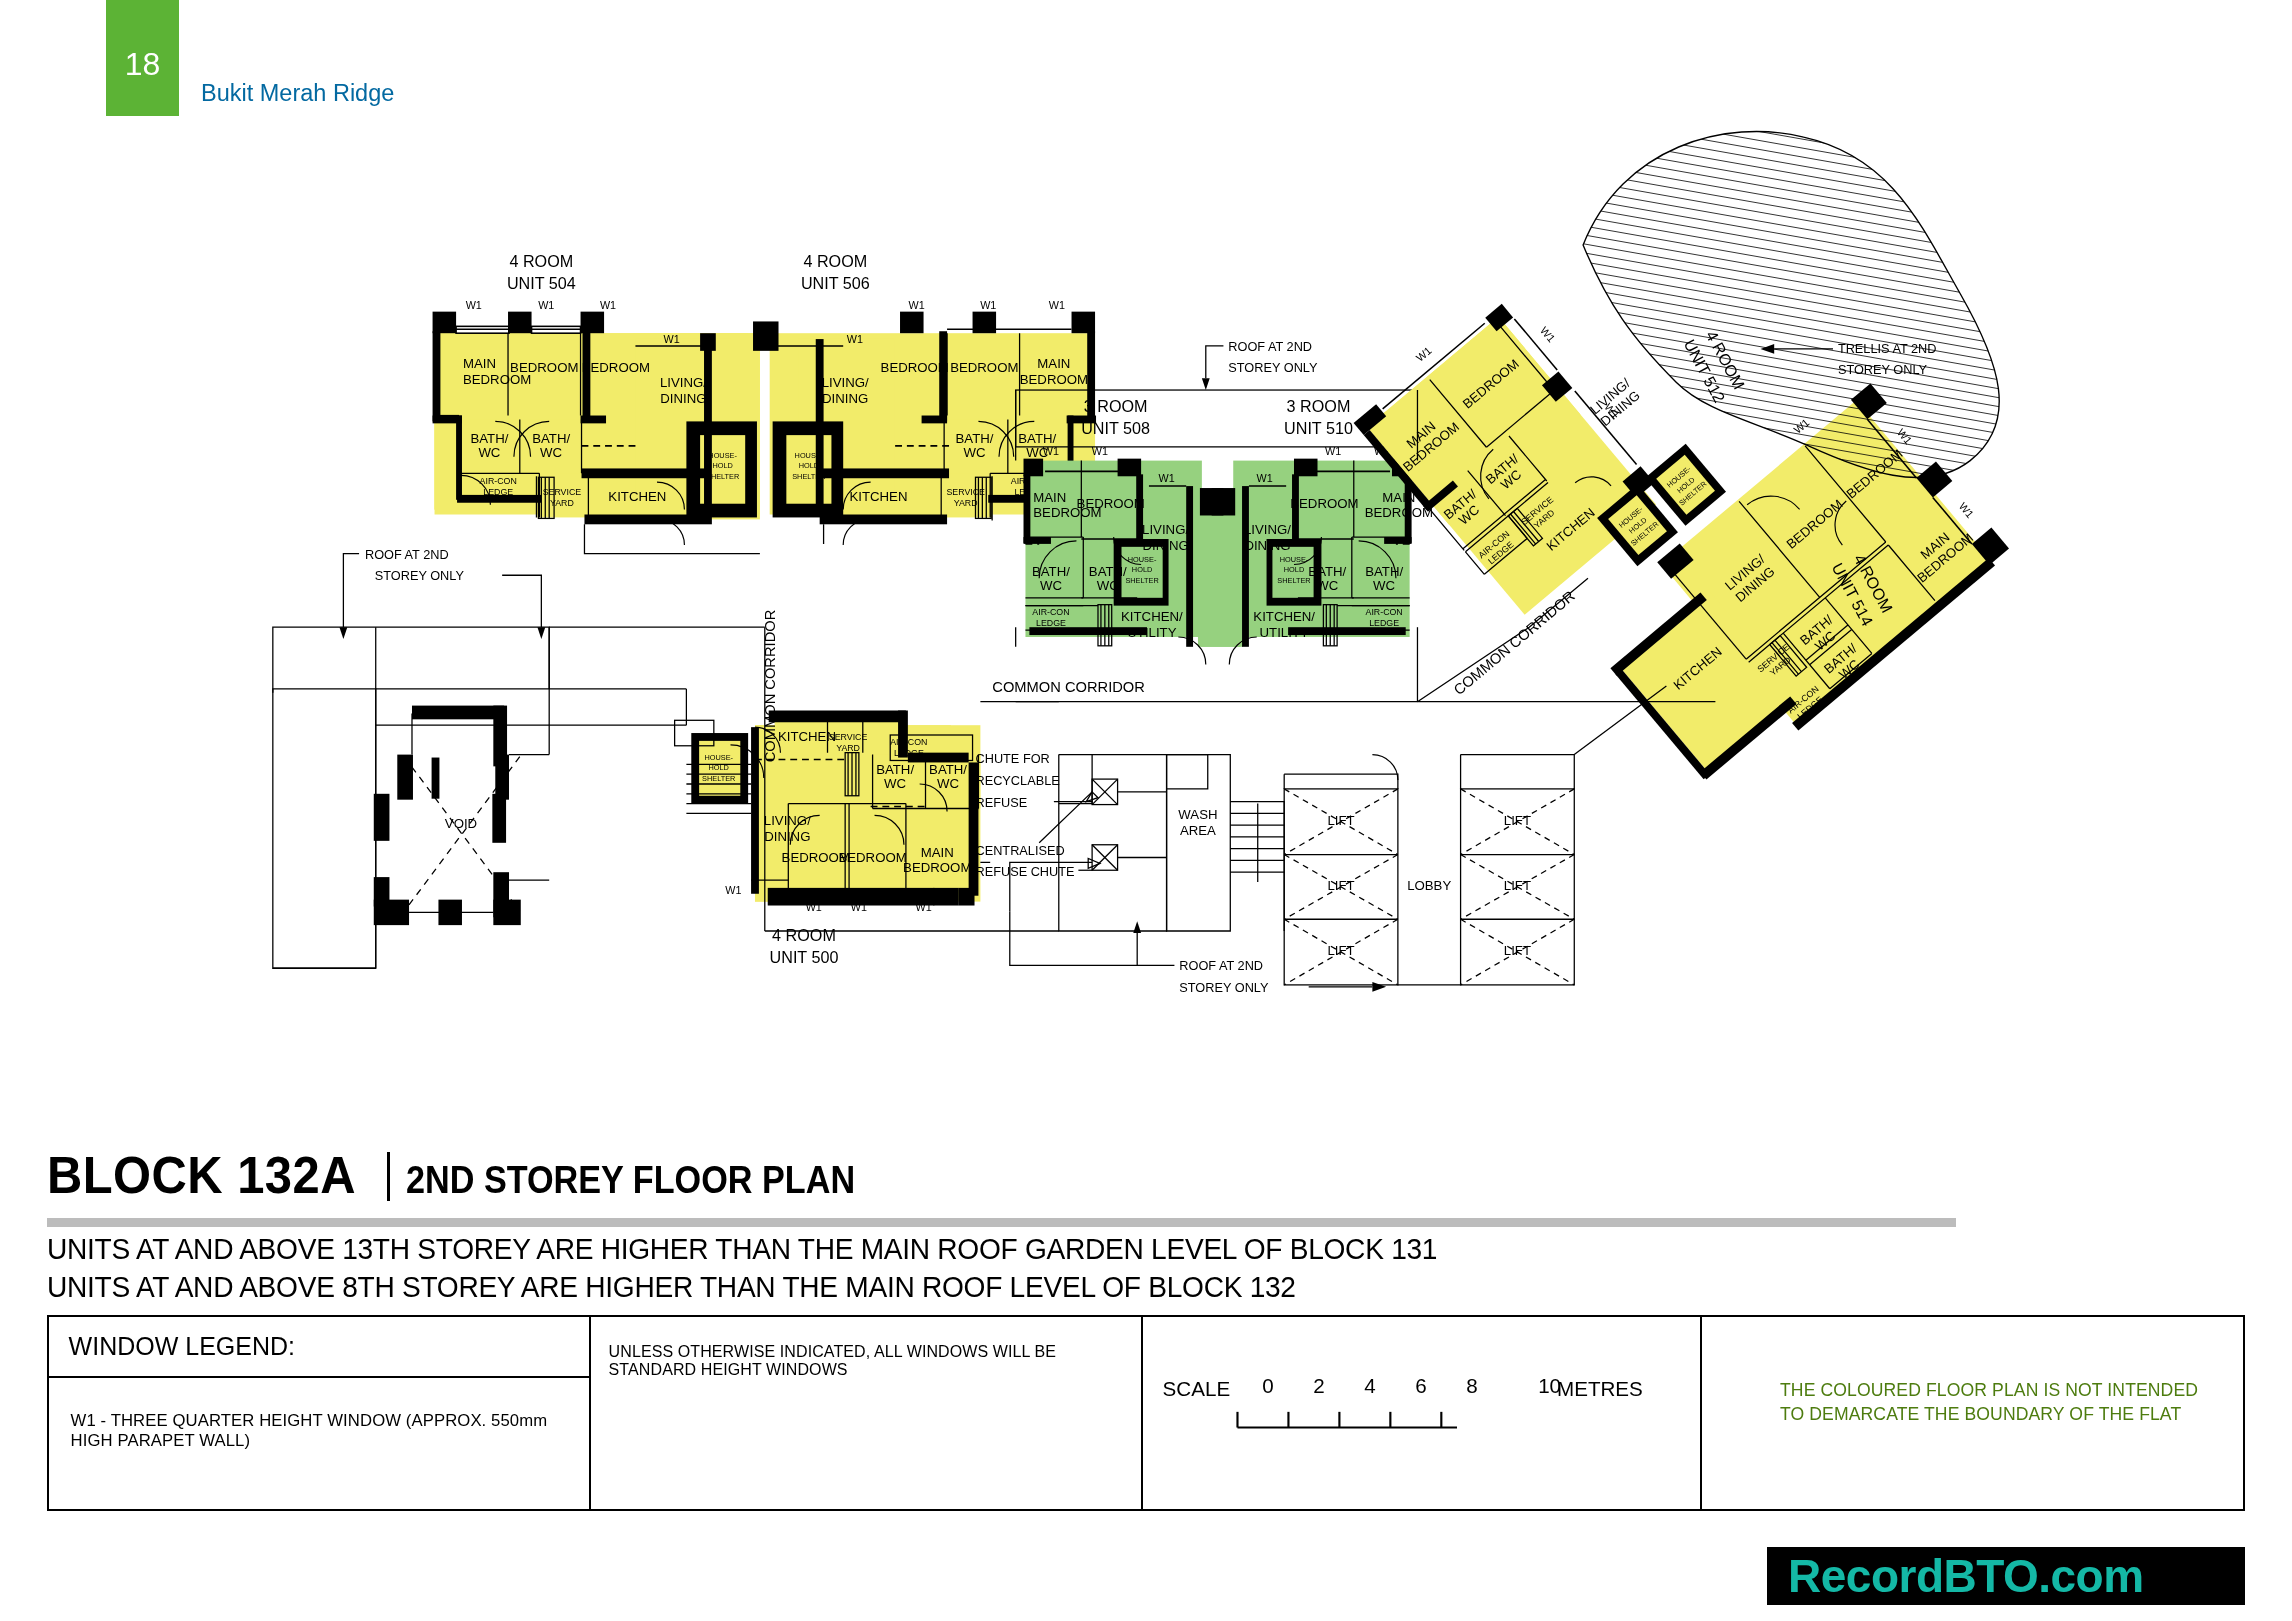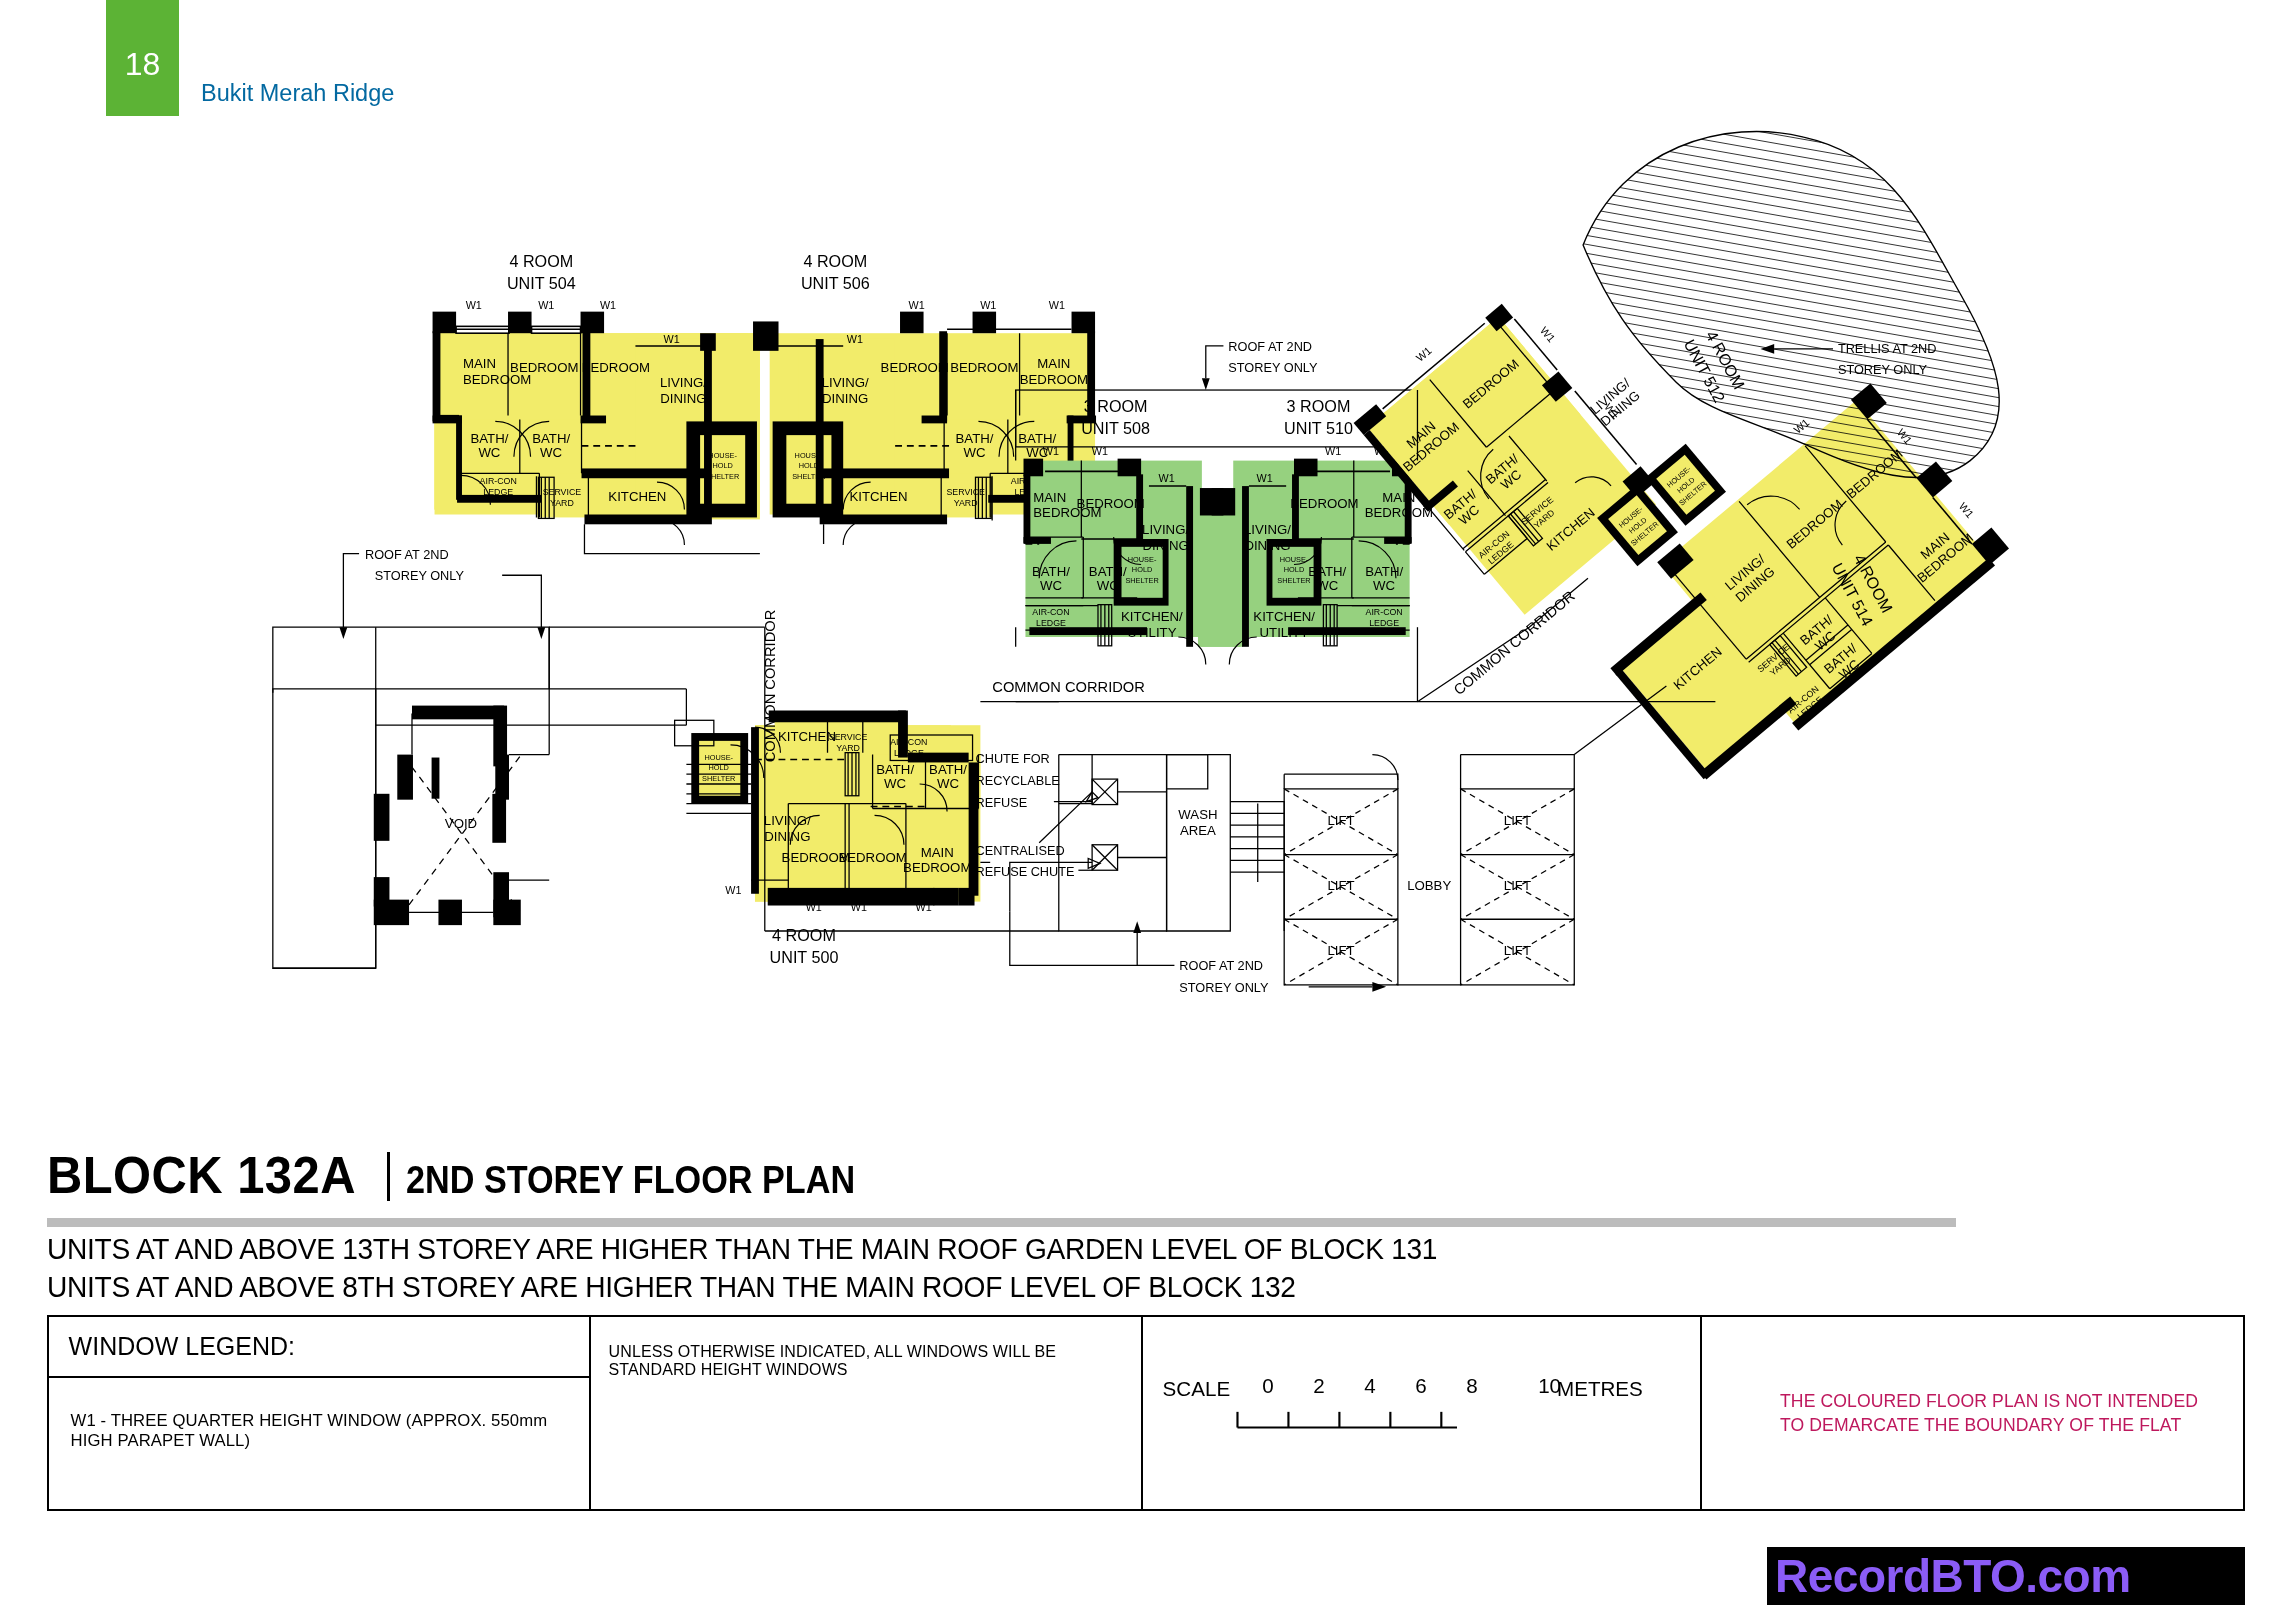"THE COLOURED FLOOR PLAN IS" #disclaimer { color: #be185d -> #4d7c0f; top: 73px -> 62px }
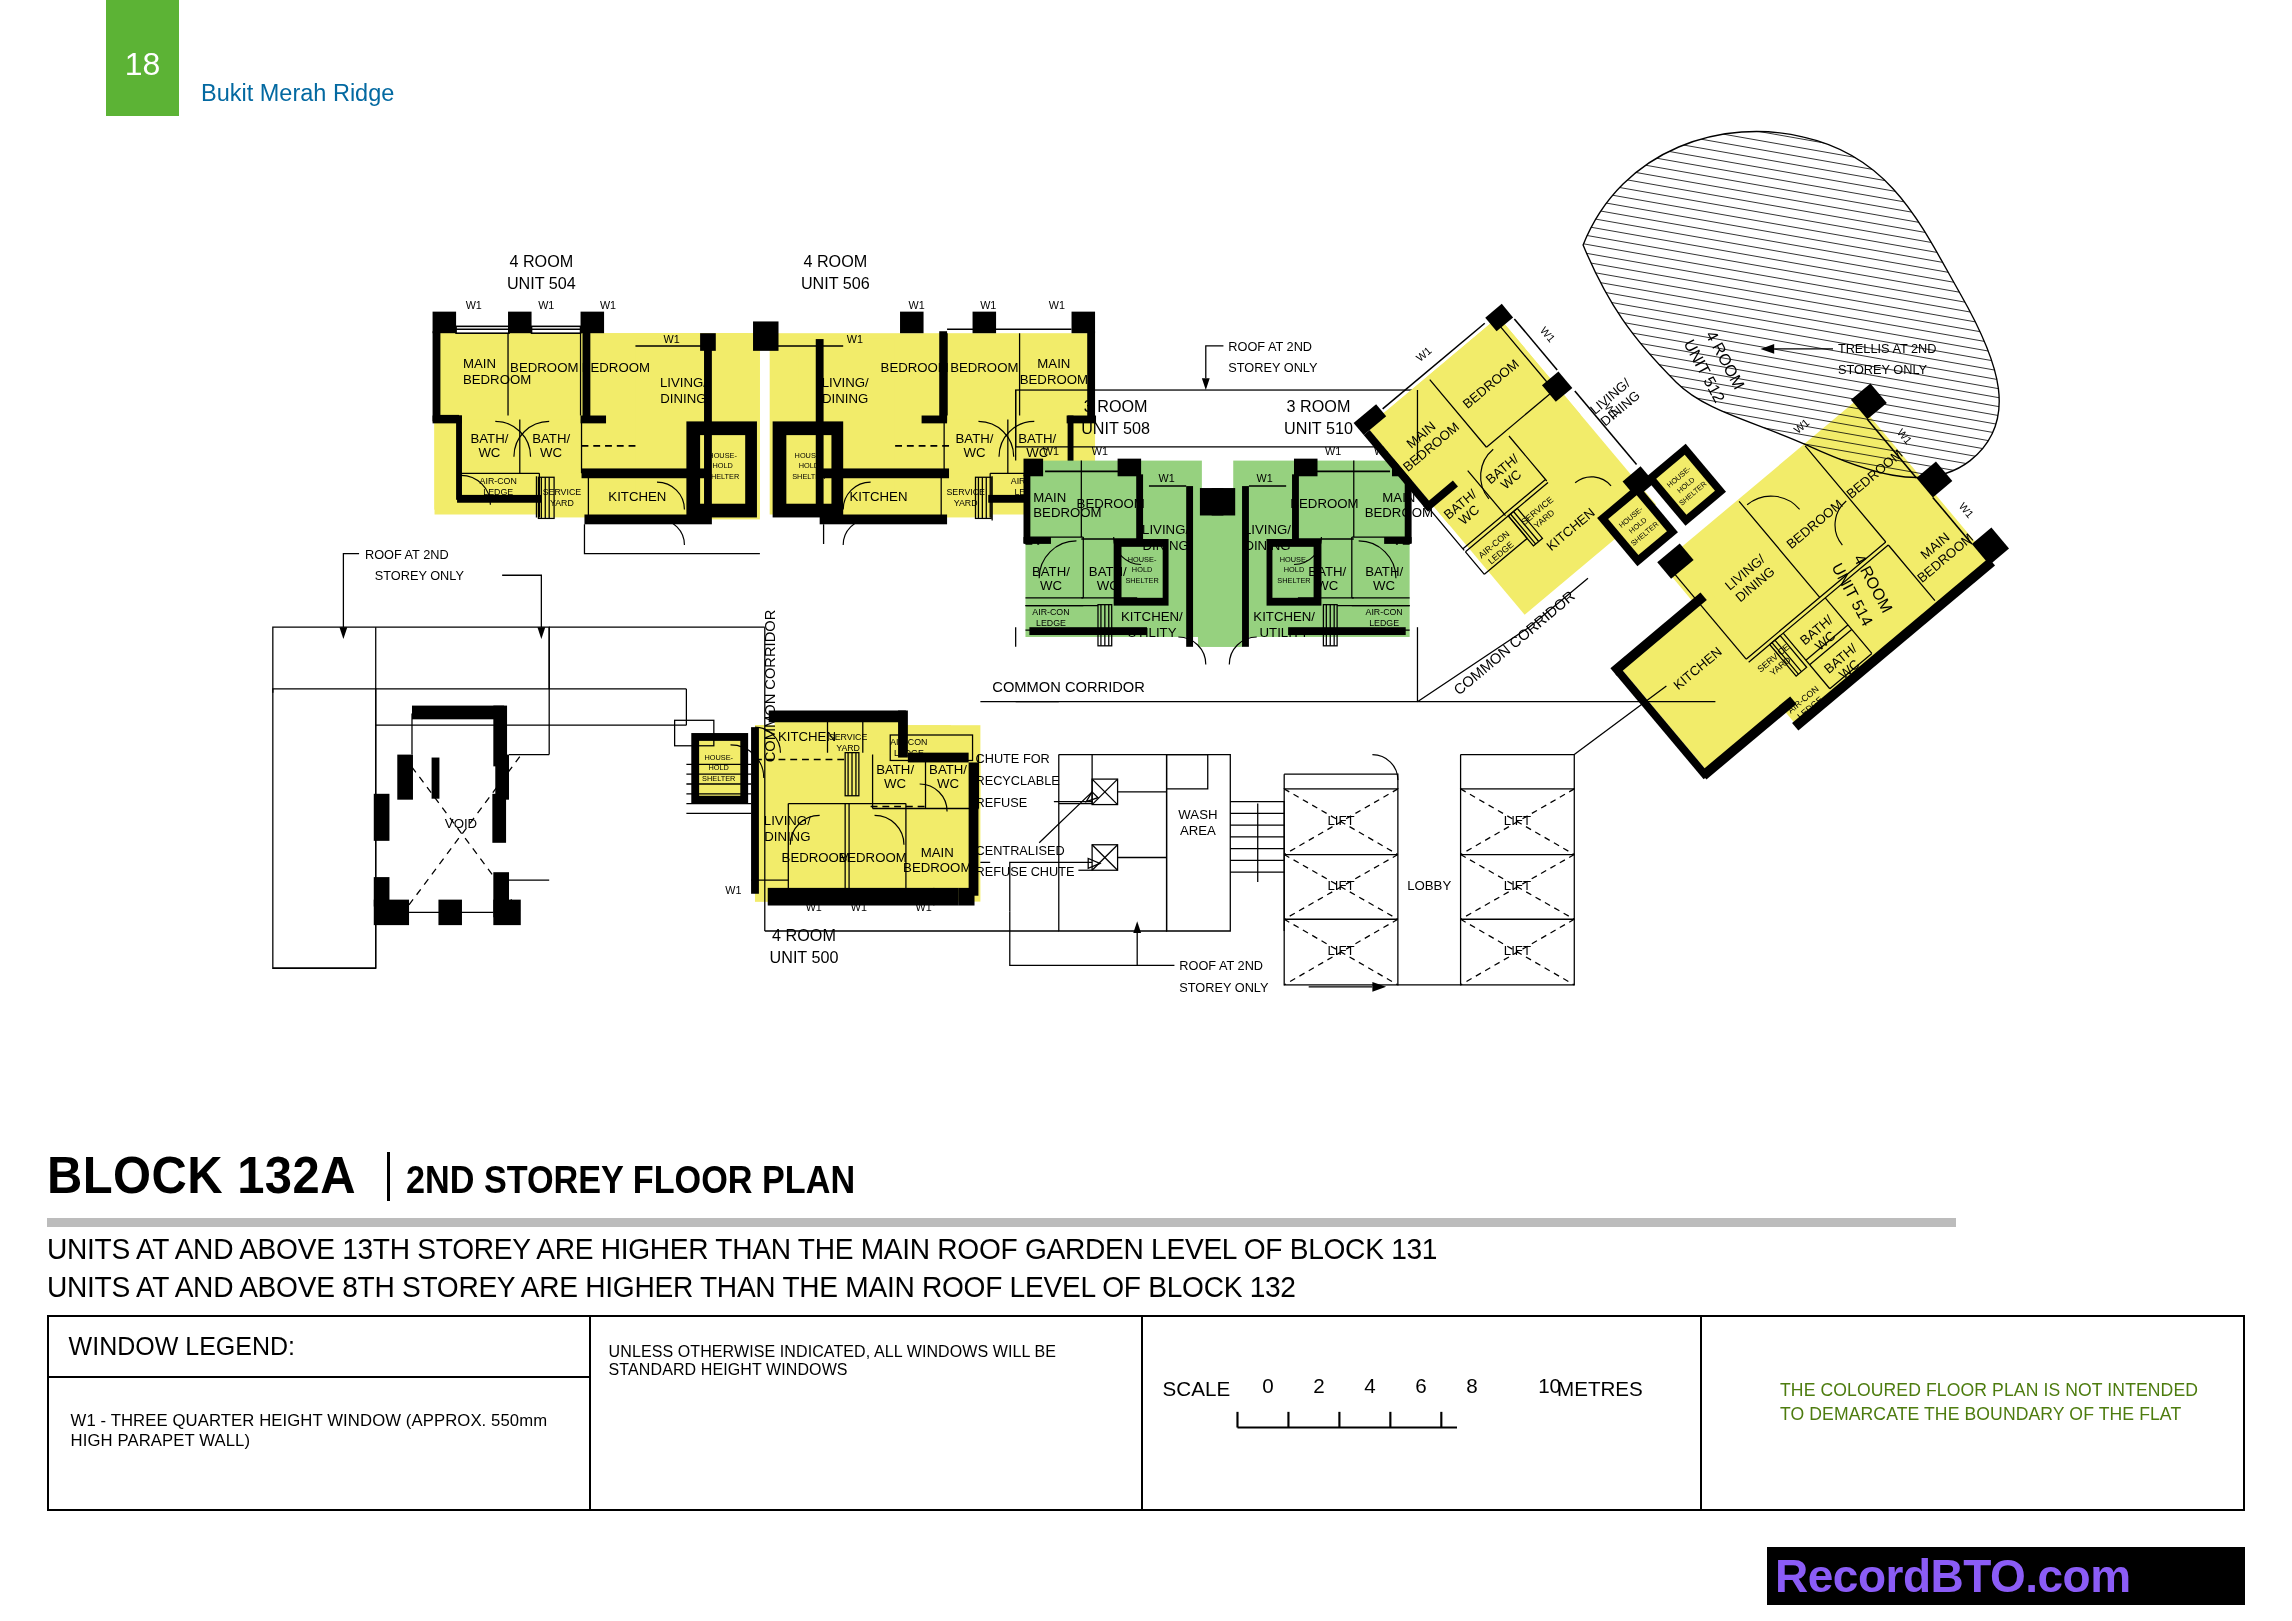"RecordBTO.com" #logo { color: #8b5cf6 -> #14b8a6; padding-left: 8px -> 21px }
